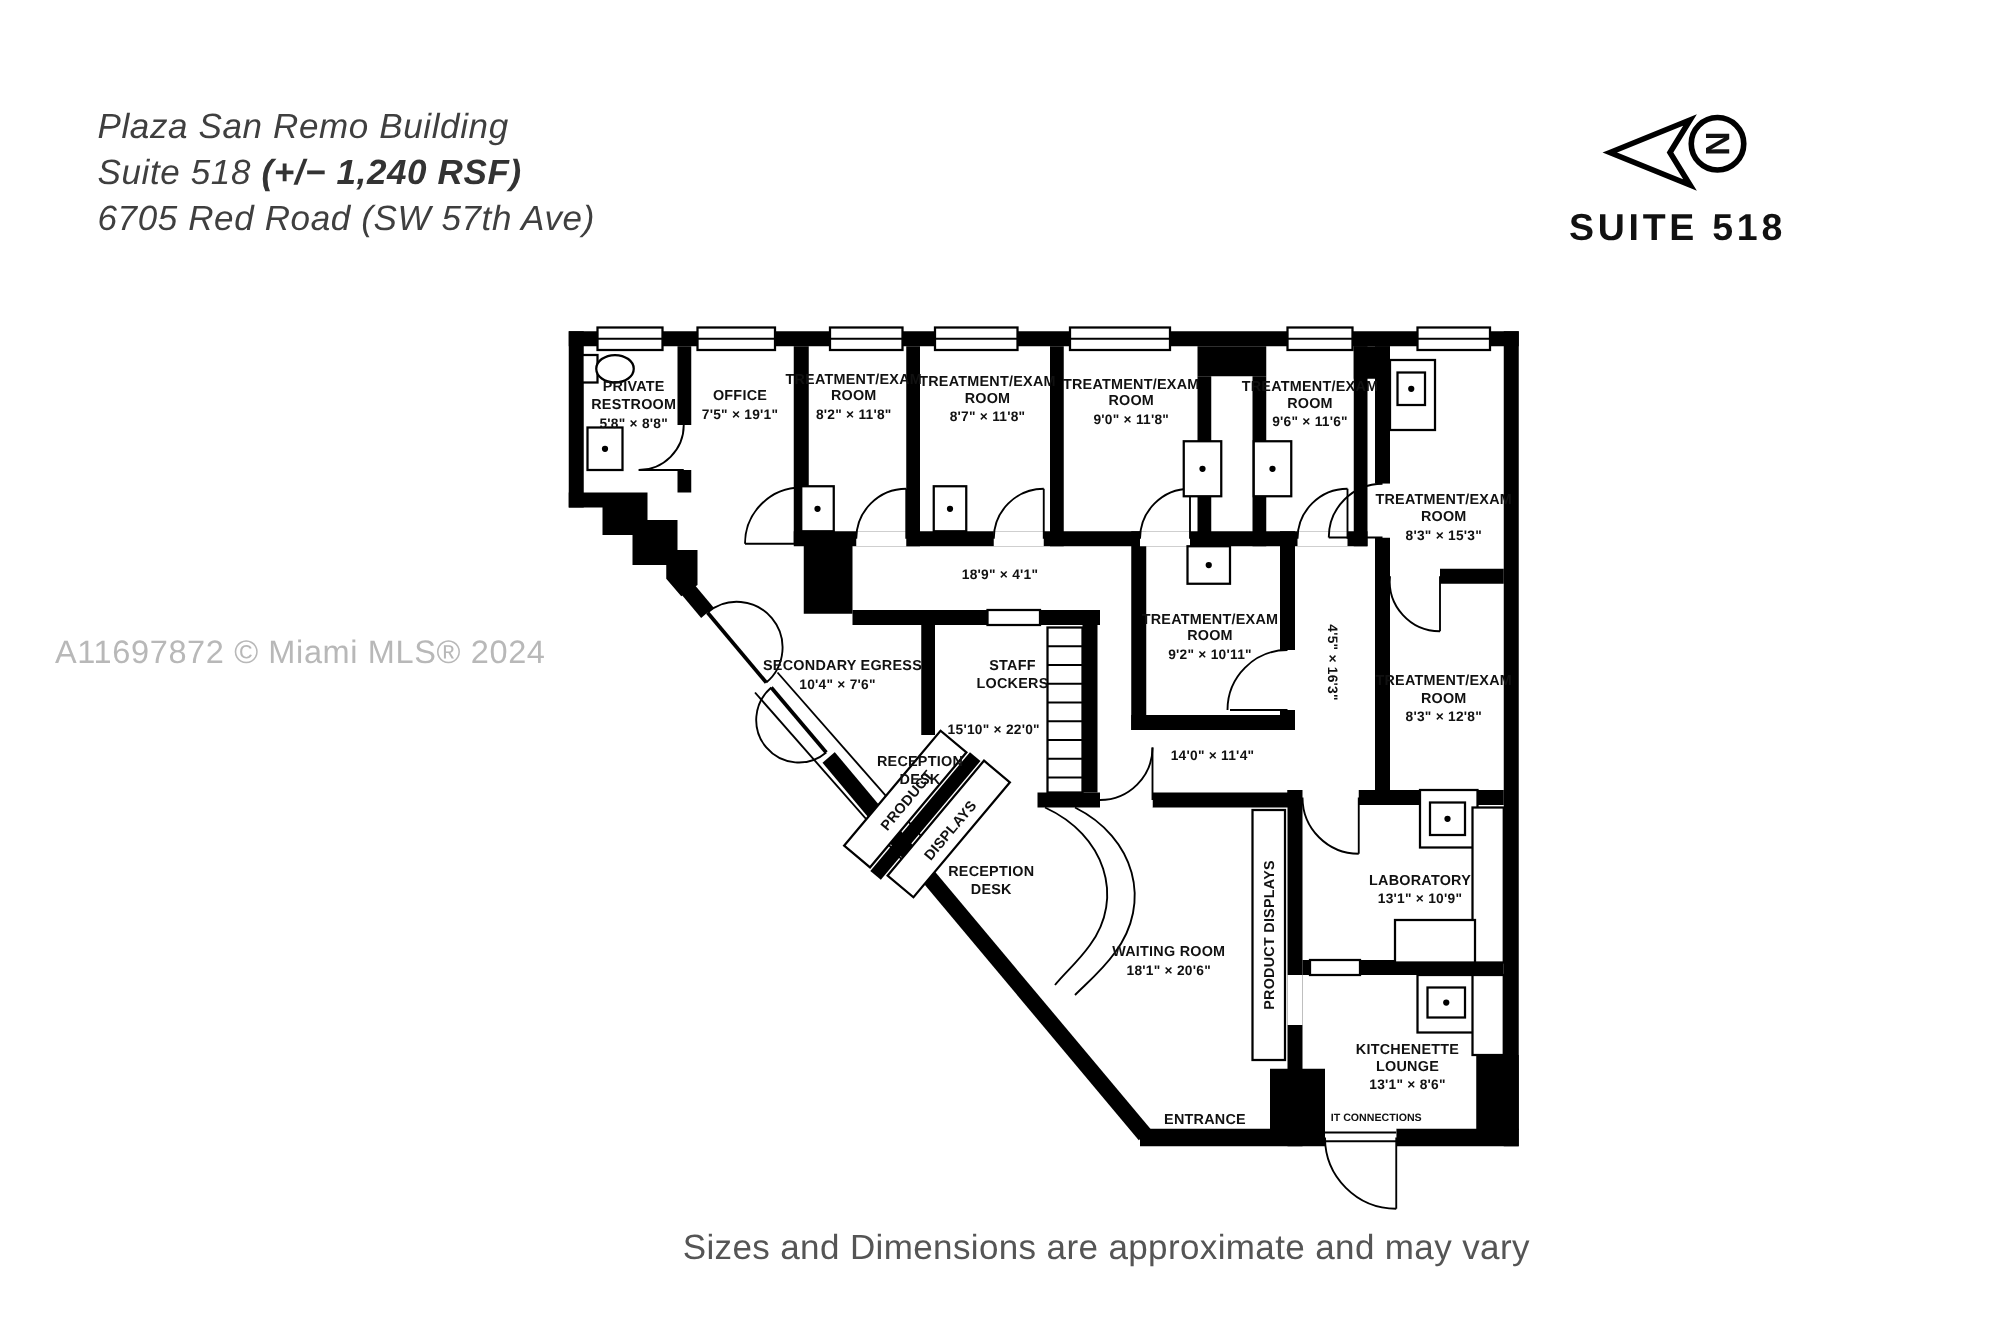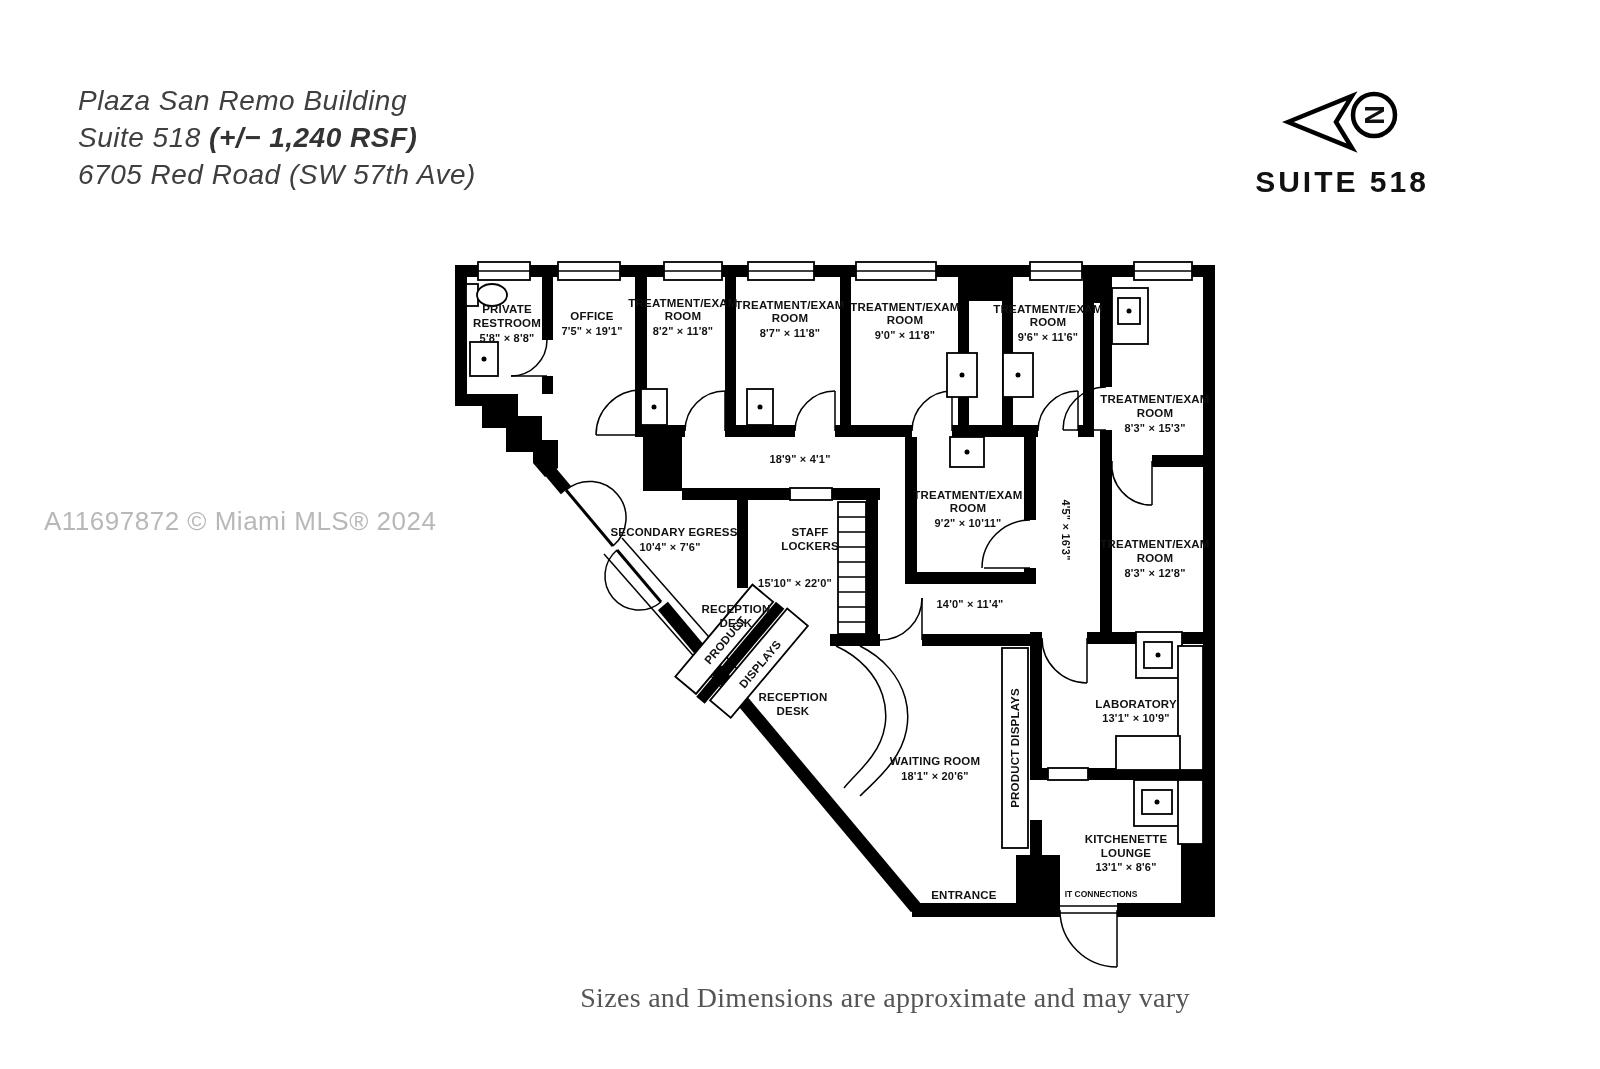"Sizes and Dimensions are approximate" #footer { font-family: Liberation Serif, serif -> none }
